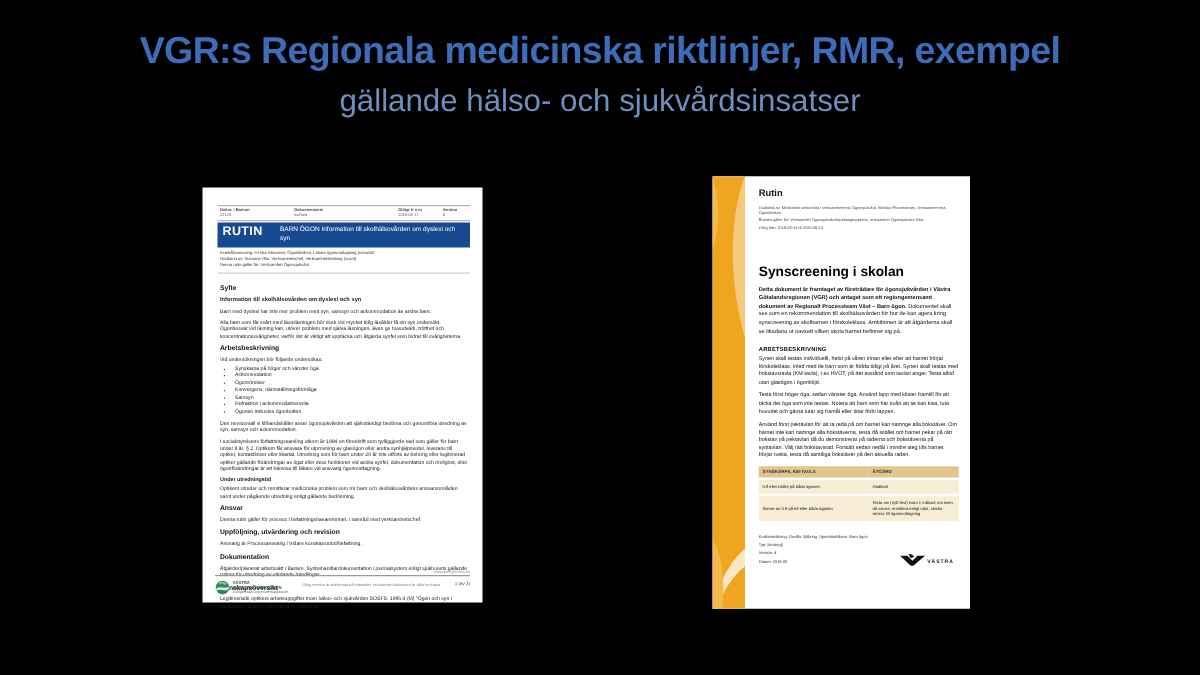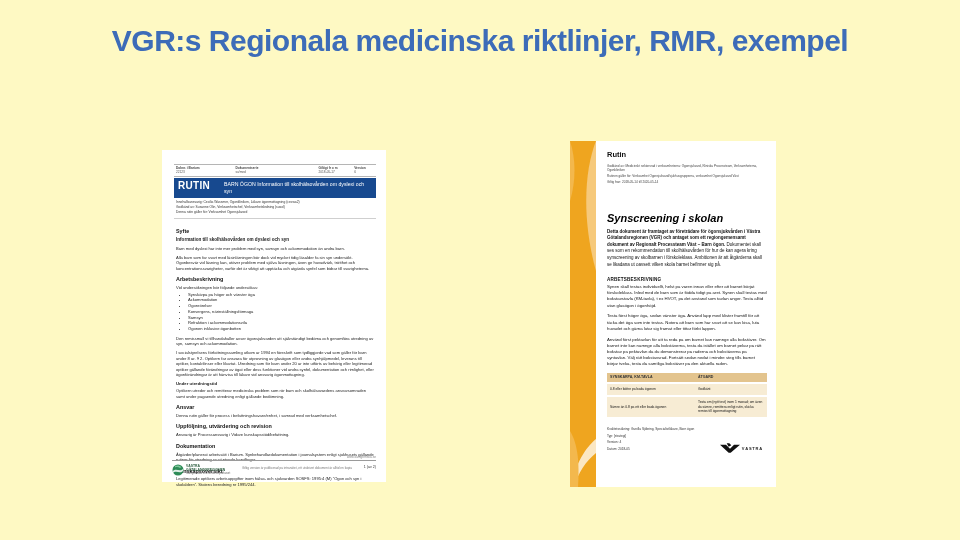"VGR:s Regionala medicinska riktlinjer," .slide { background: #fef9c3 -> #000000 }
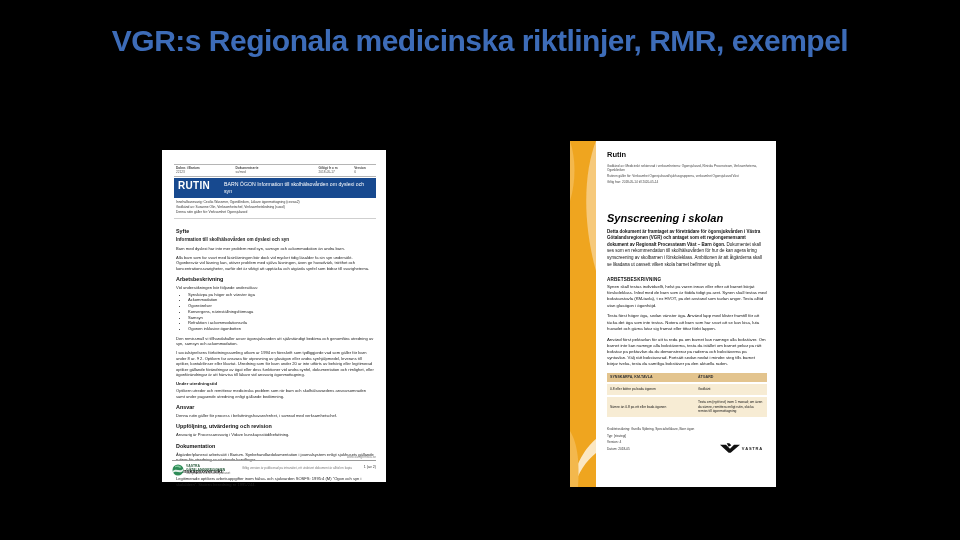"gällande hälso- och sjukvårdsinsatser" div { html: none -> <div>gällande hälso- och sjukvårdsinsatser</div> }
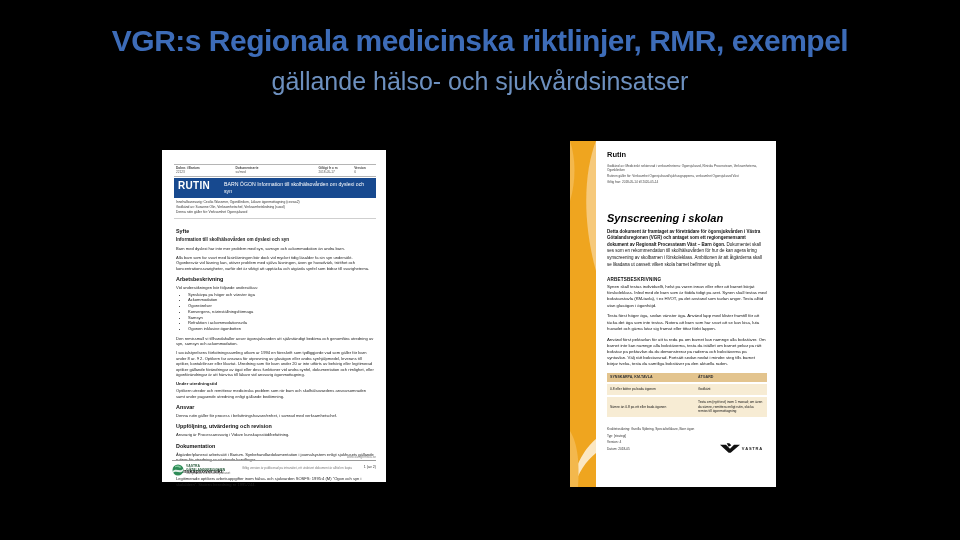"Synscreening i skolan" .rd-title { font-style: italic -> none }
